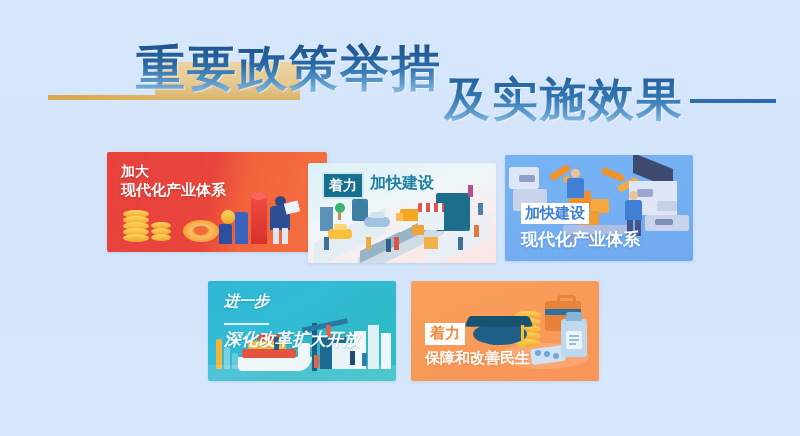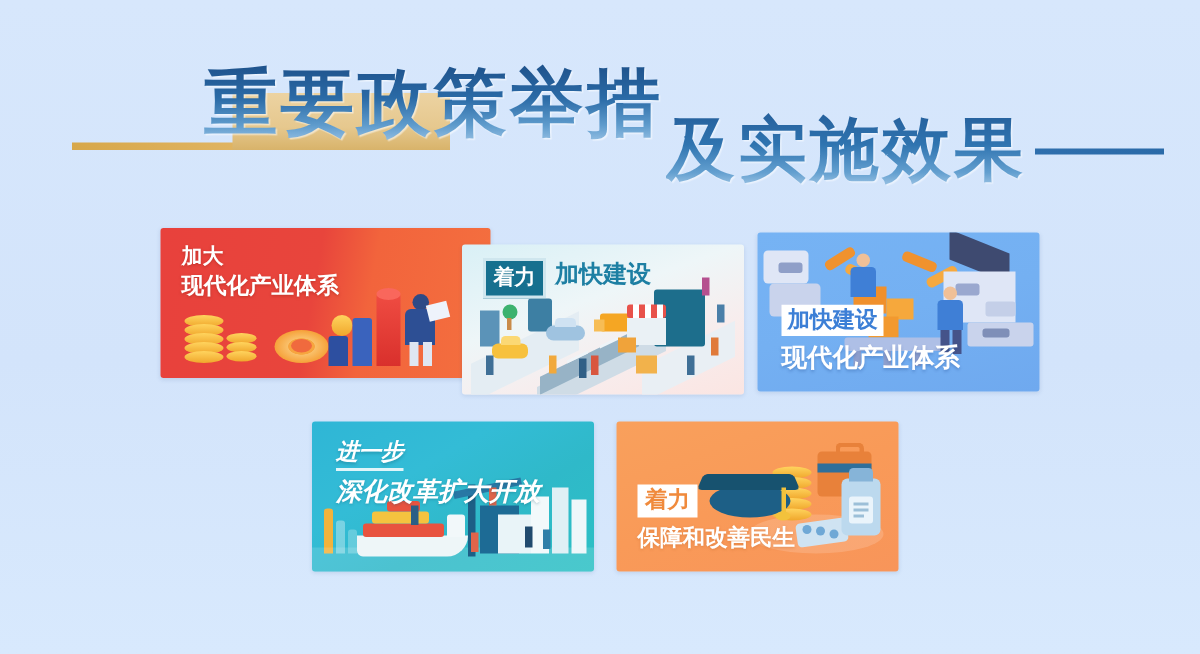"进一步" #card4 .l1 { padding-bottom: 1px -> 12px }
